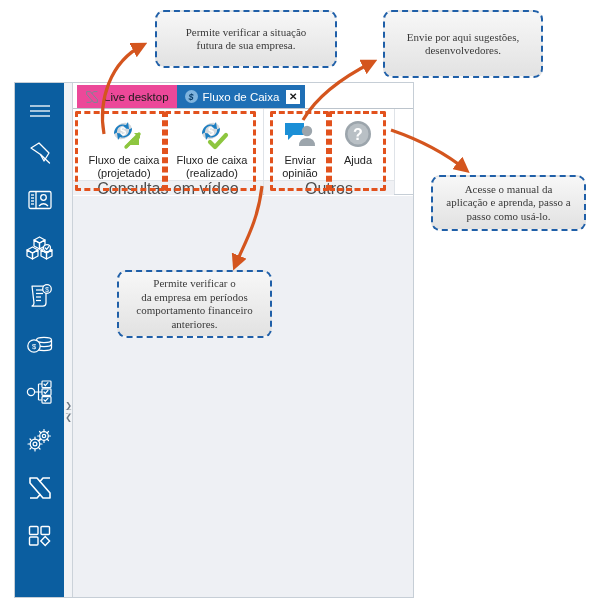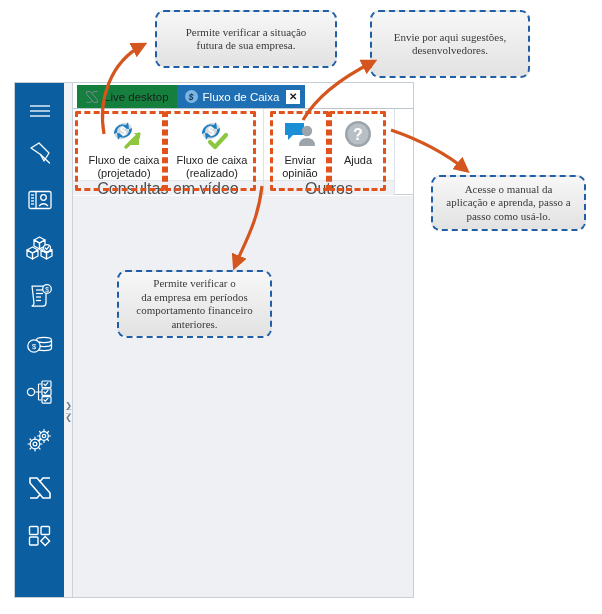"Envie por aqui sugestões," div.callout { left: 370px -> 383px }
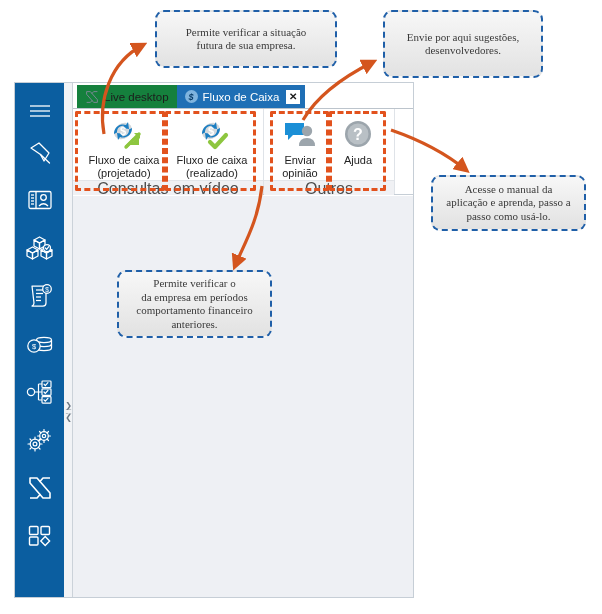"Live desktop" .tab.inactive { background: #15803d -> #ec4899 }
